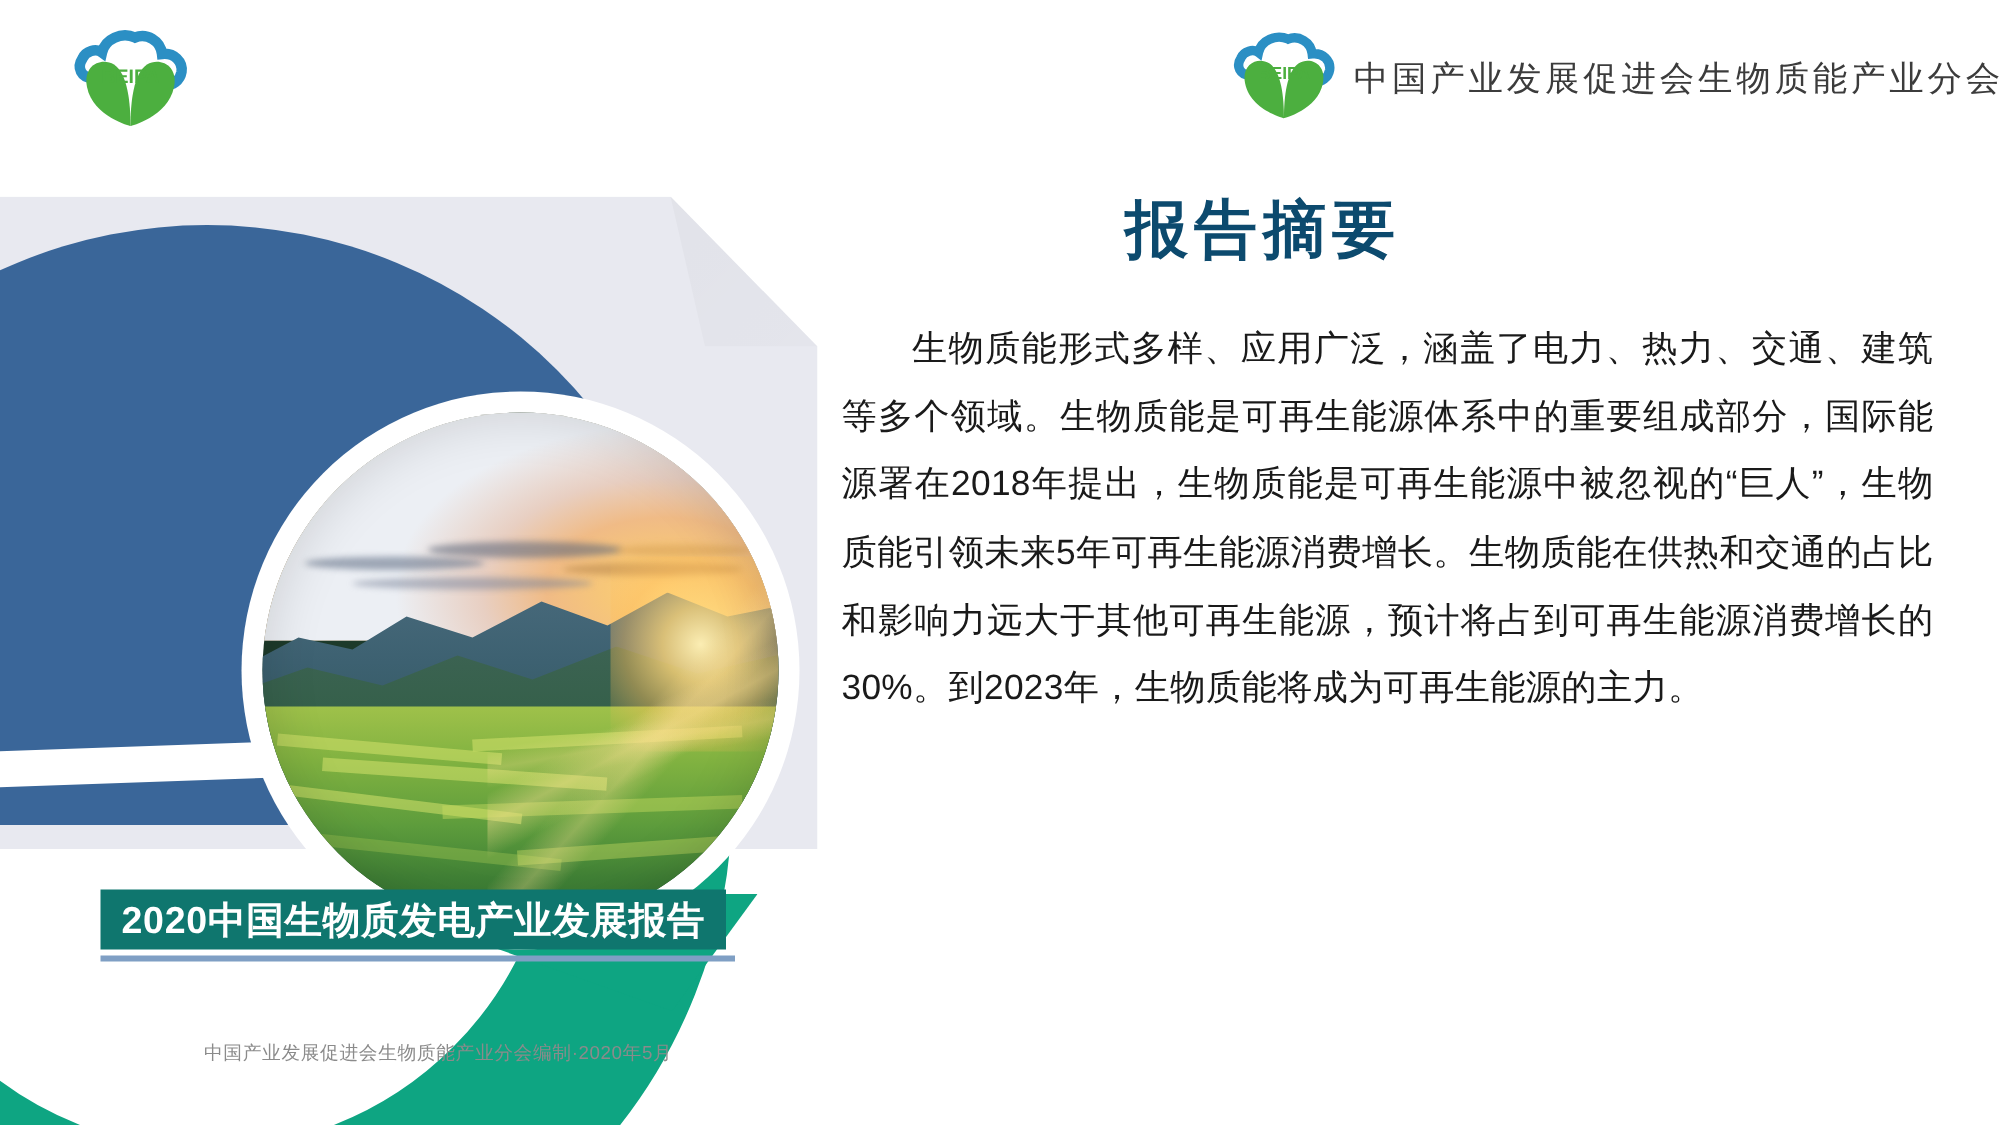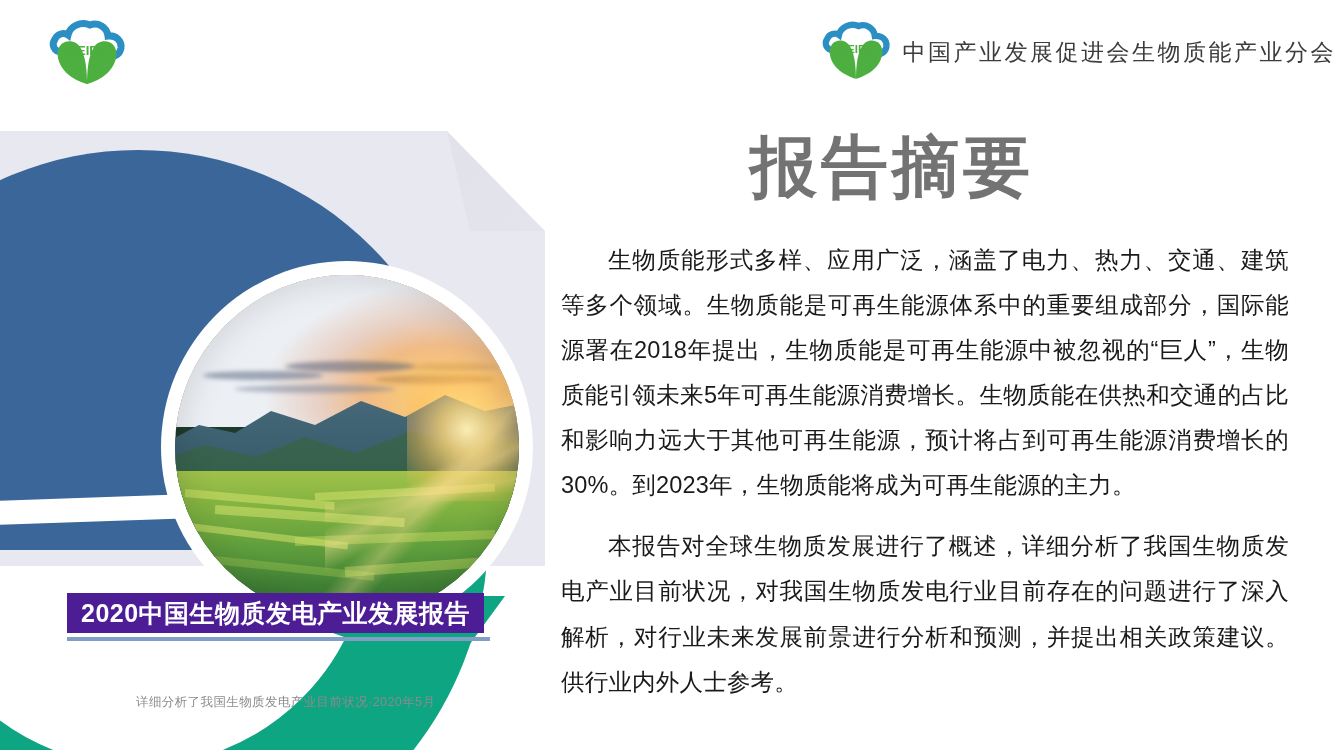"报告摘要" .page-title { color: #737373 -> #0c4a6e; font-size: 67px -> 42px }
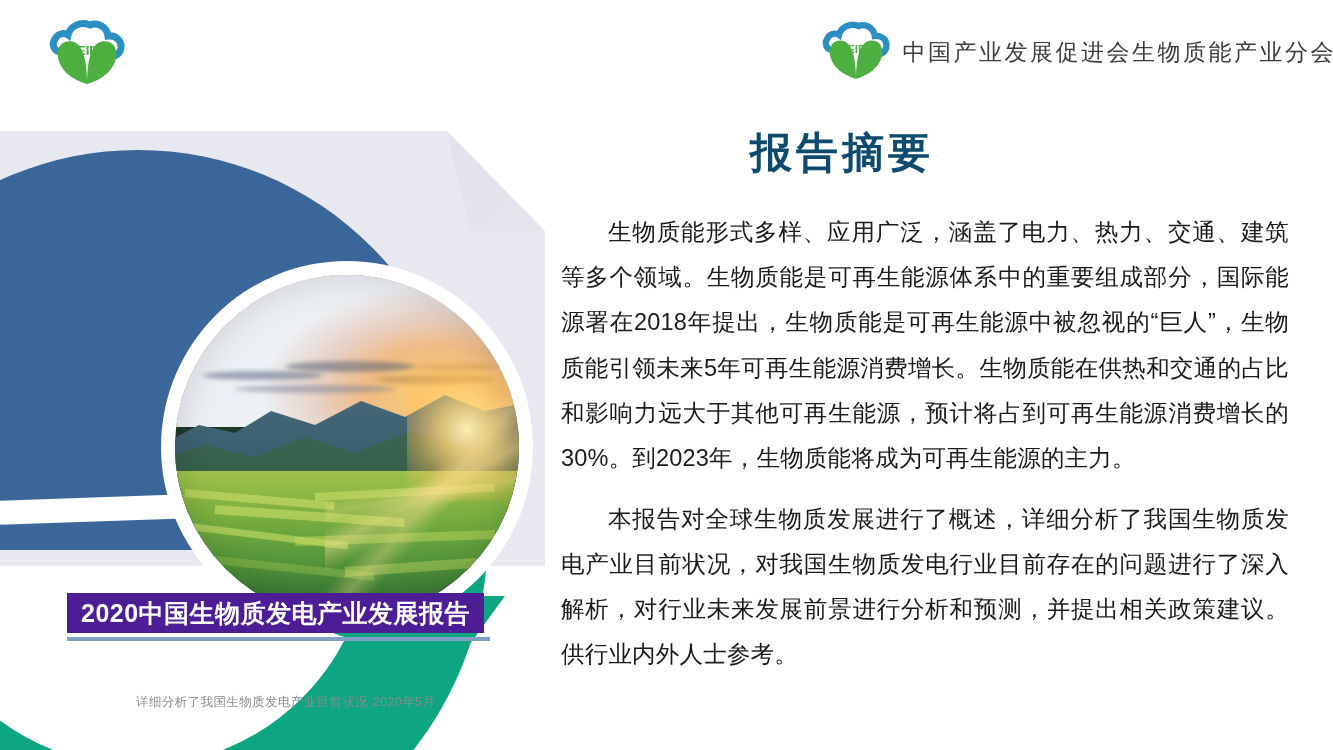"本报告对全球生物质发展进行了概述，详细分析了我国生物质发电产业目前状况，对我国生" p.para { html: <p>本报告对全球生物质发展进行了概述，详细分析了我国生物质发电产业目前状况，对我国生物质发电行业目前存在的问题进行了深入解析，对行业未来发展前景进行分析和预测，并提出相关政策建议。供行业内外人士参考。</p> -> none }
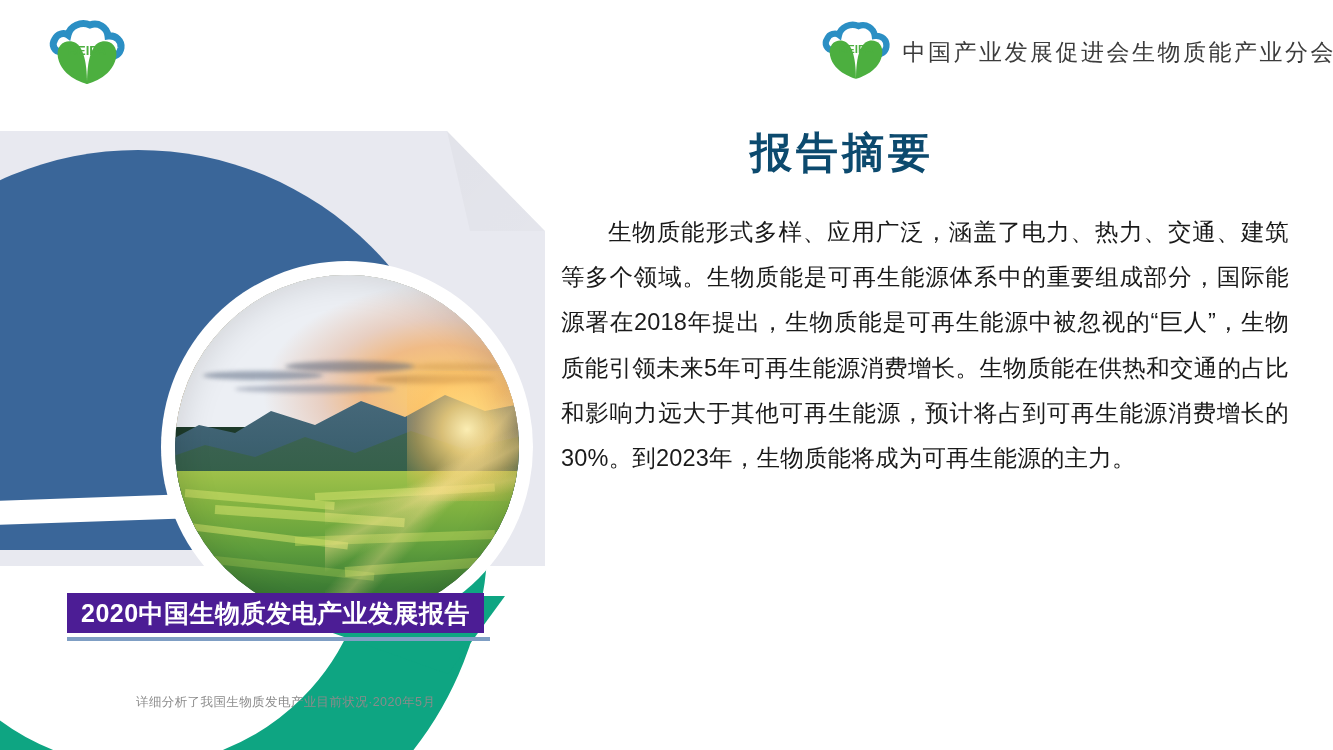"2020中国生物质发电产业发展报告" .banner { background: #4c1d95 -> #0f766e }
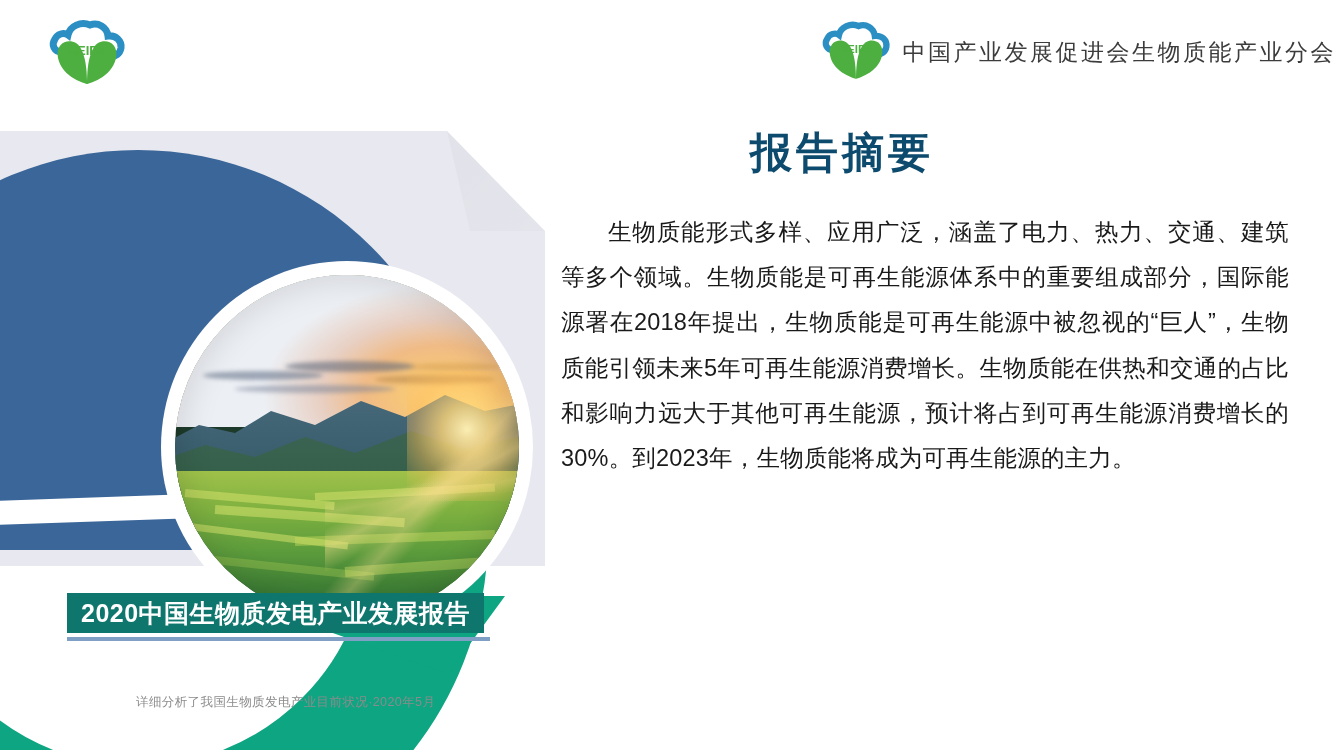"详细分析了我国生物质发电产业目前状况·2020年5月" div.footer-note { text: 详细分析了我国生物质发电产业目前状况 -> 中国产业发展促进会生物质能产业分会编制 }
